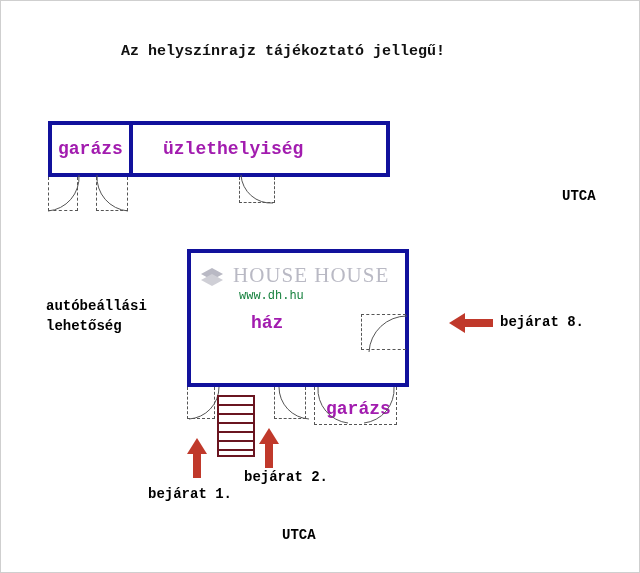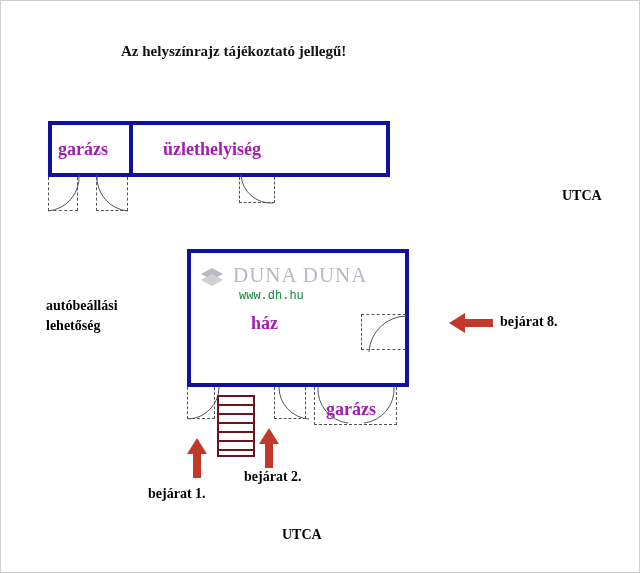"Az helyszínrajz tájékoztató jellegű!" .txt { font-family: Liberation Serif, serif -> Liberation Mono, monospace }
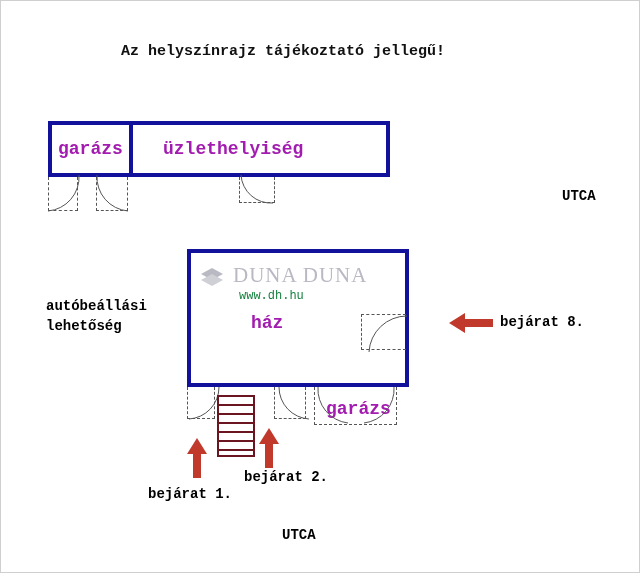"DUNA DUNA" div.wm-main { text: DUNA DUNA -> HOUSE HOUSE }
